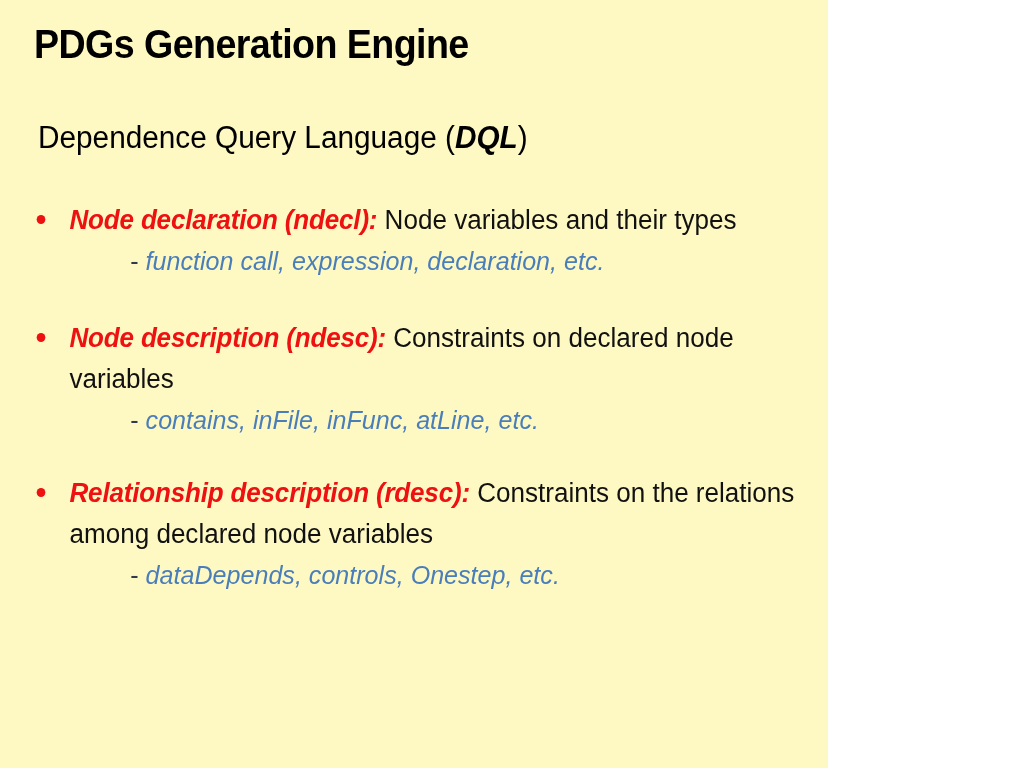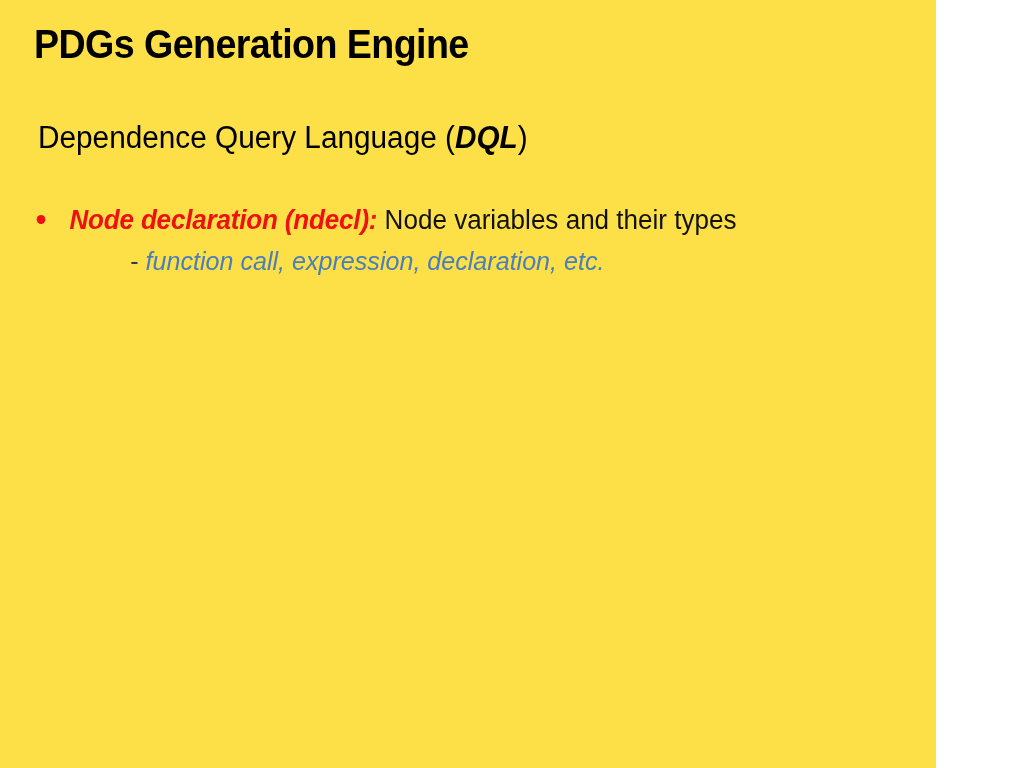"PDGs Generation Engine" .slide { background: #fde047 -> #fef9c3; width: 936px -> 828px }
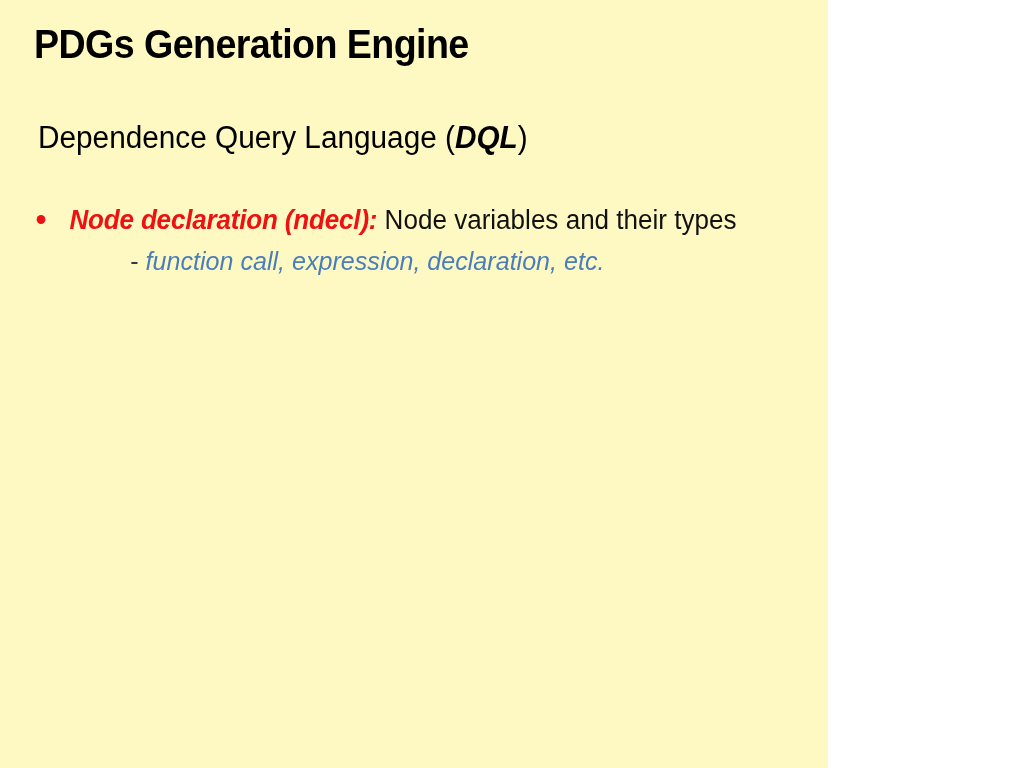"Node description (ndesc): Constraints on" div.bullet-block { html: none -> <div> <div> <span></span><span>Node description (ndesc):</span><span> Constraints on declared node</span> </div> <div>variables</div> <div> <span>-</span> <span>contains, inFile, inFunc, atLine, etc.</span> </div> </div> }
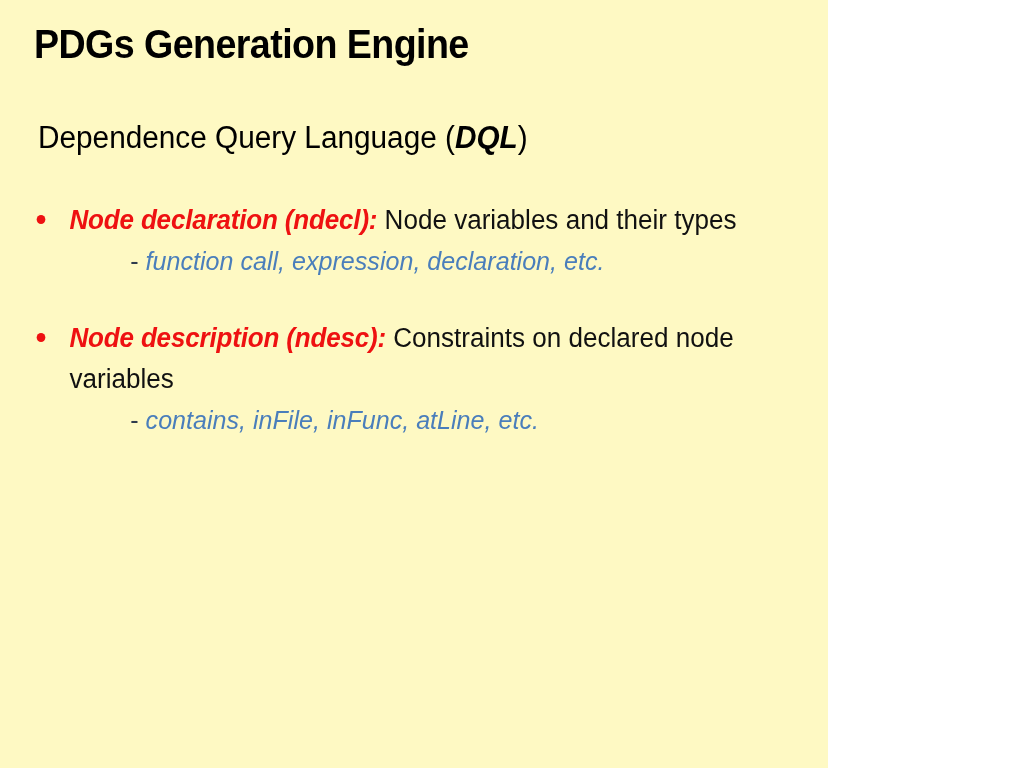"Relationship description (rdesc):" div.bullet-block { html: none -> <div> <div> <span></span><span>Relationship description (rdesc):</span><span> Constraints on the relations</span> </div> <div>among declared node variables</div> <div> <span>-</span> <span>dataDepends, controls, Onestep, etc.</span> </div> </div> }
